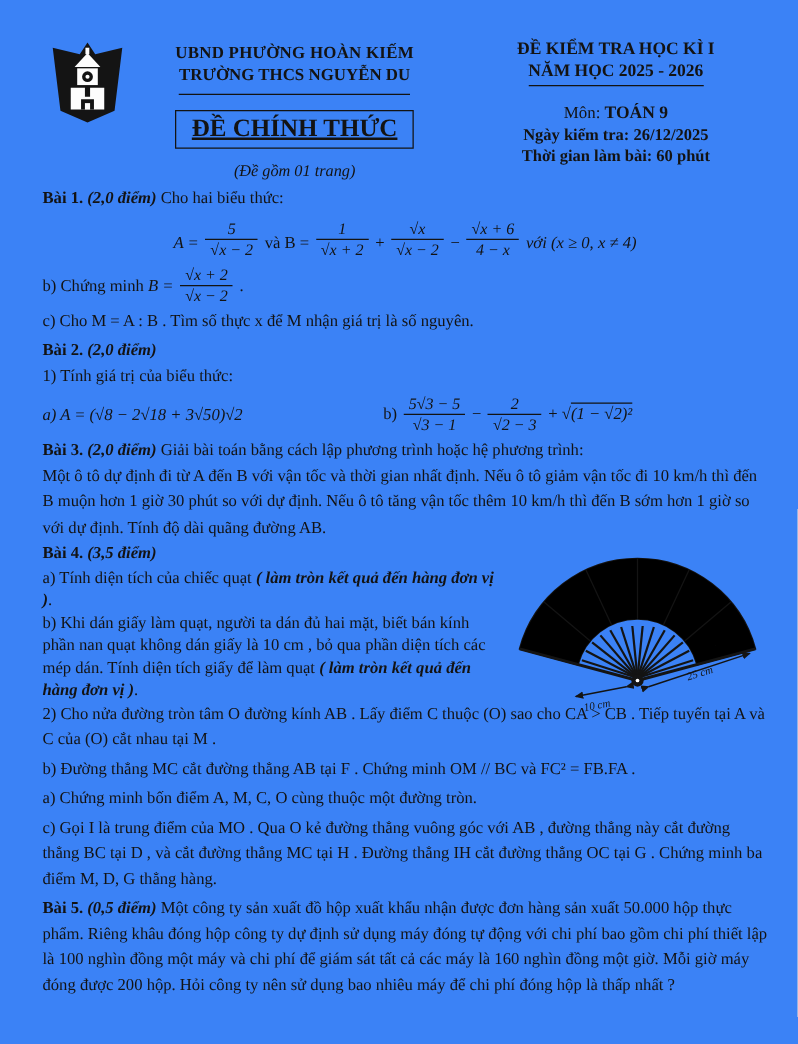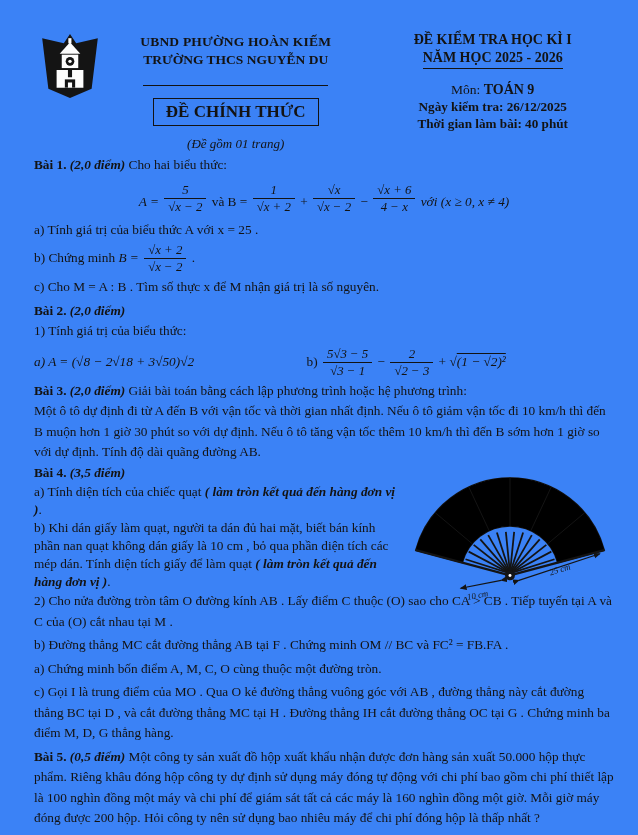"TRƯỜNG THCS NGUYỄN DU" .hl2 span { padding-bottom: 17px -> 7px }
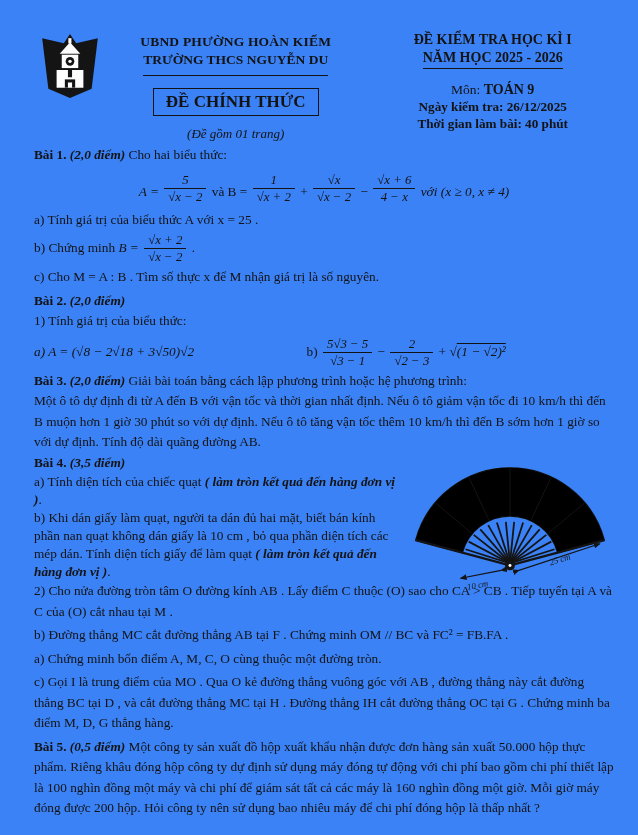"ĐỀ CHÍNH THỨC" .offbox { font-size: 17px -> 20px; text-decoration: none -> underline }
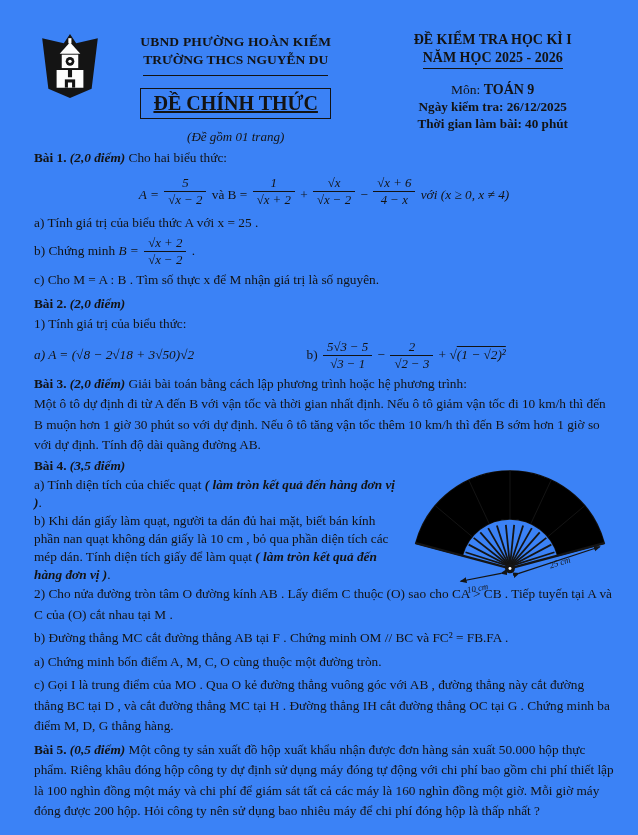"Thời gian làm bài: 40" div.hr5 { text: 40 -> 60 }
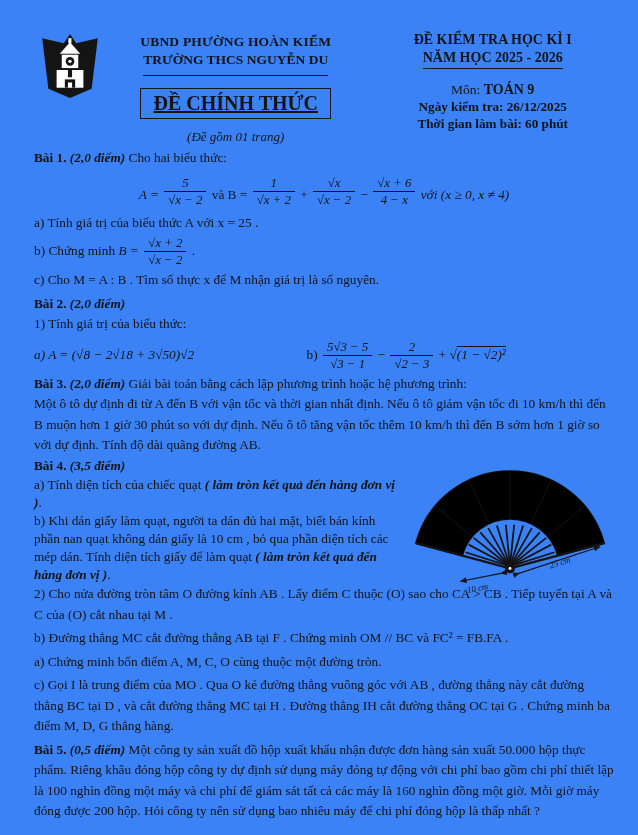"a) Tính giá trị của" p.l { html: <p>a) Tính giá trị của biểu thức A với x = 25 .</p> -> none }
